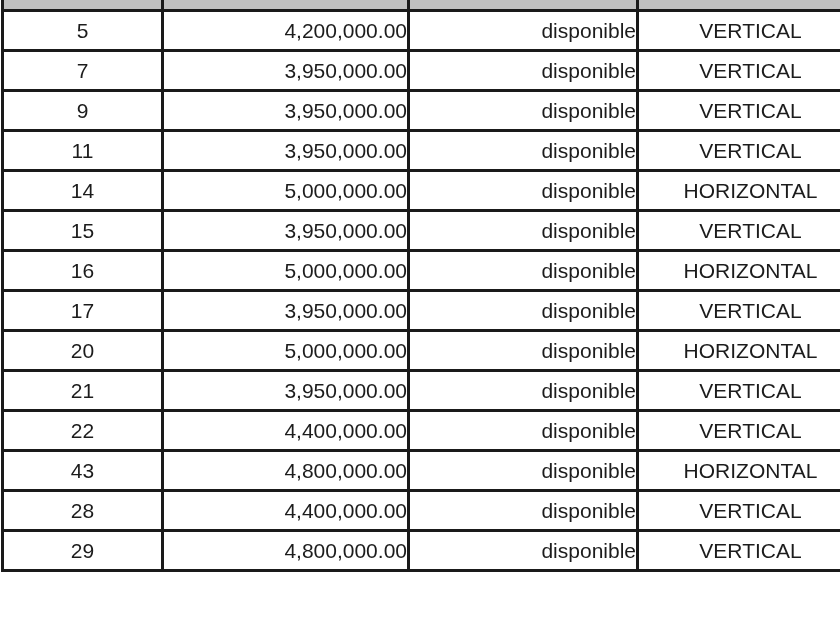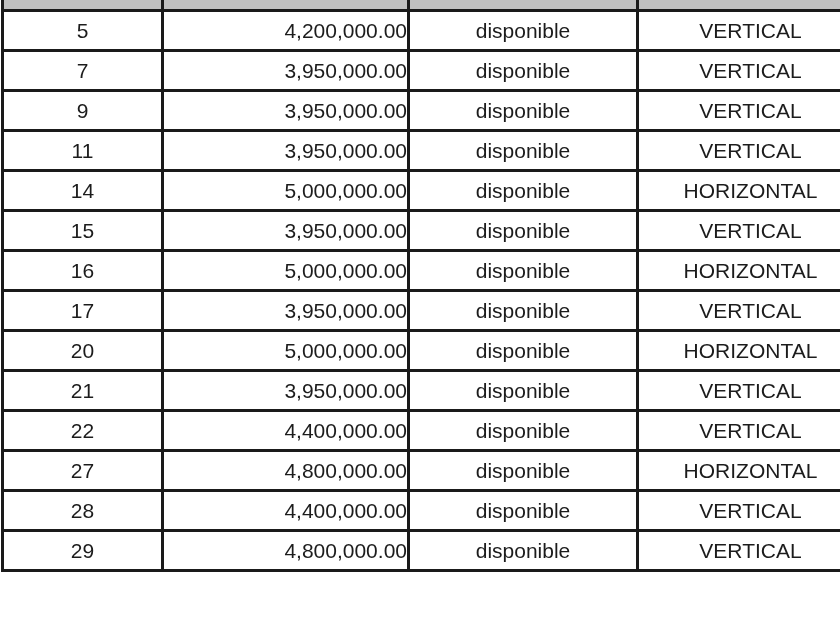"disponible" th.col-estatus, td.col-estatus { text-align: center -> right }
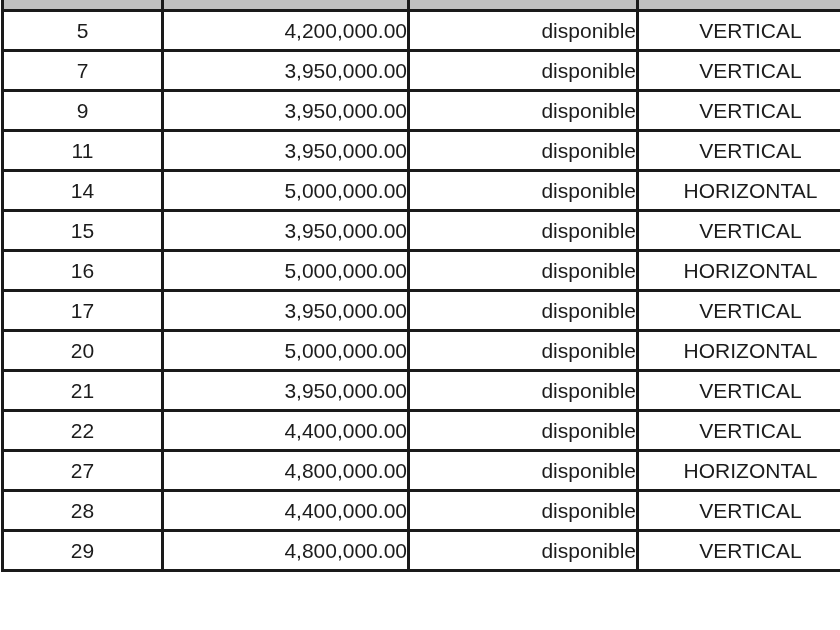"27" td.col-casa { text: 27 -> 43 }
